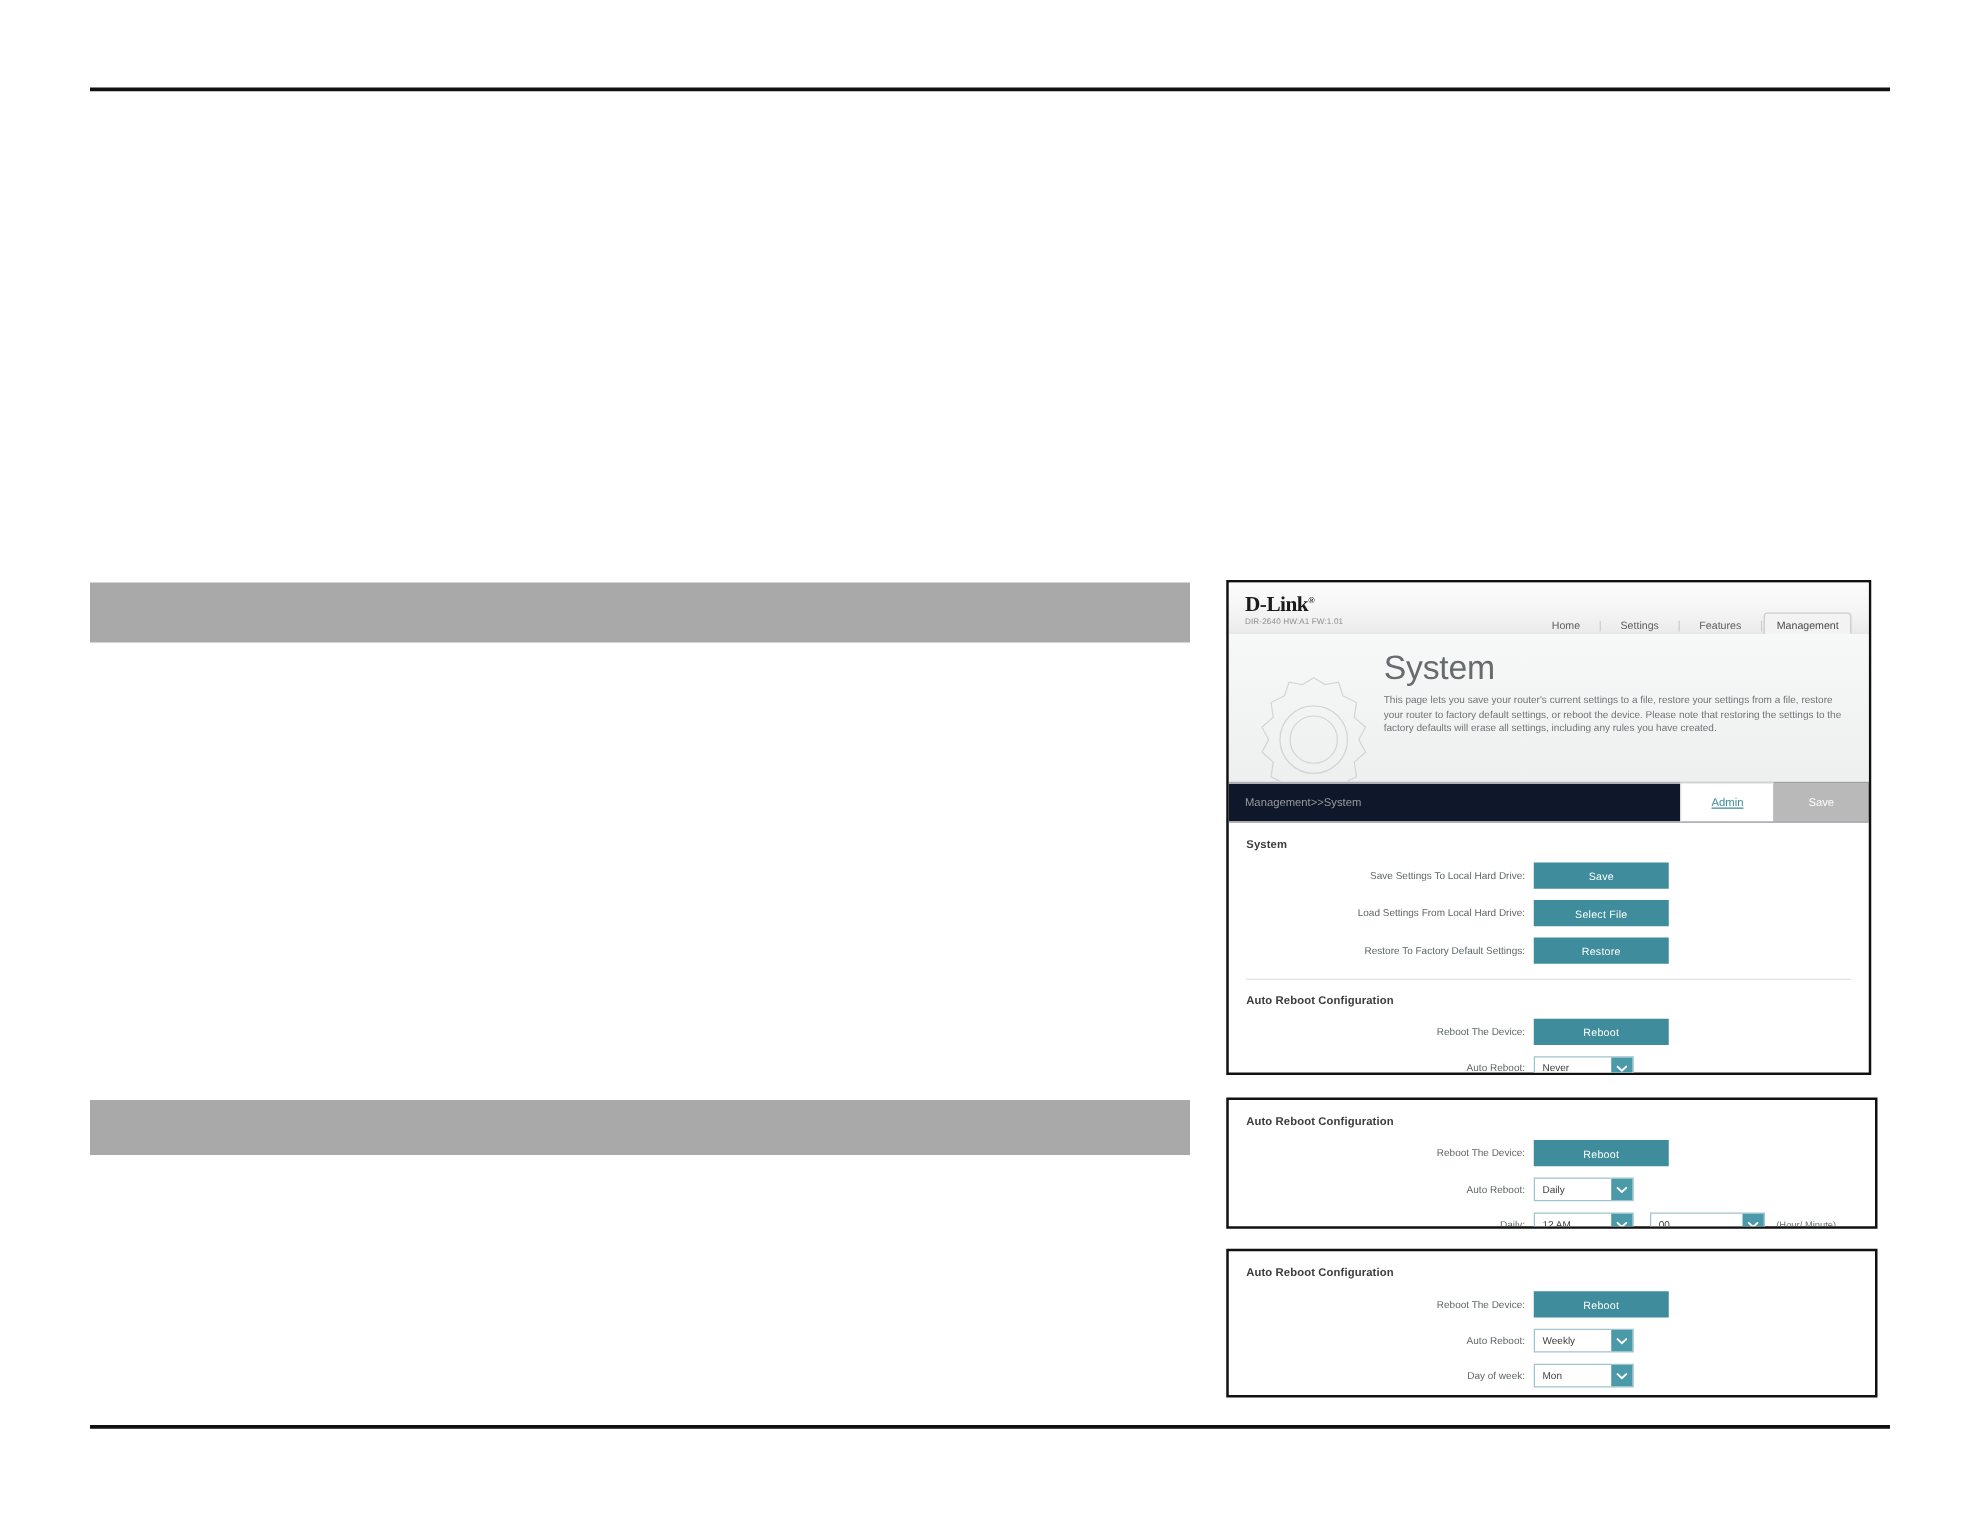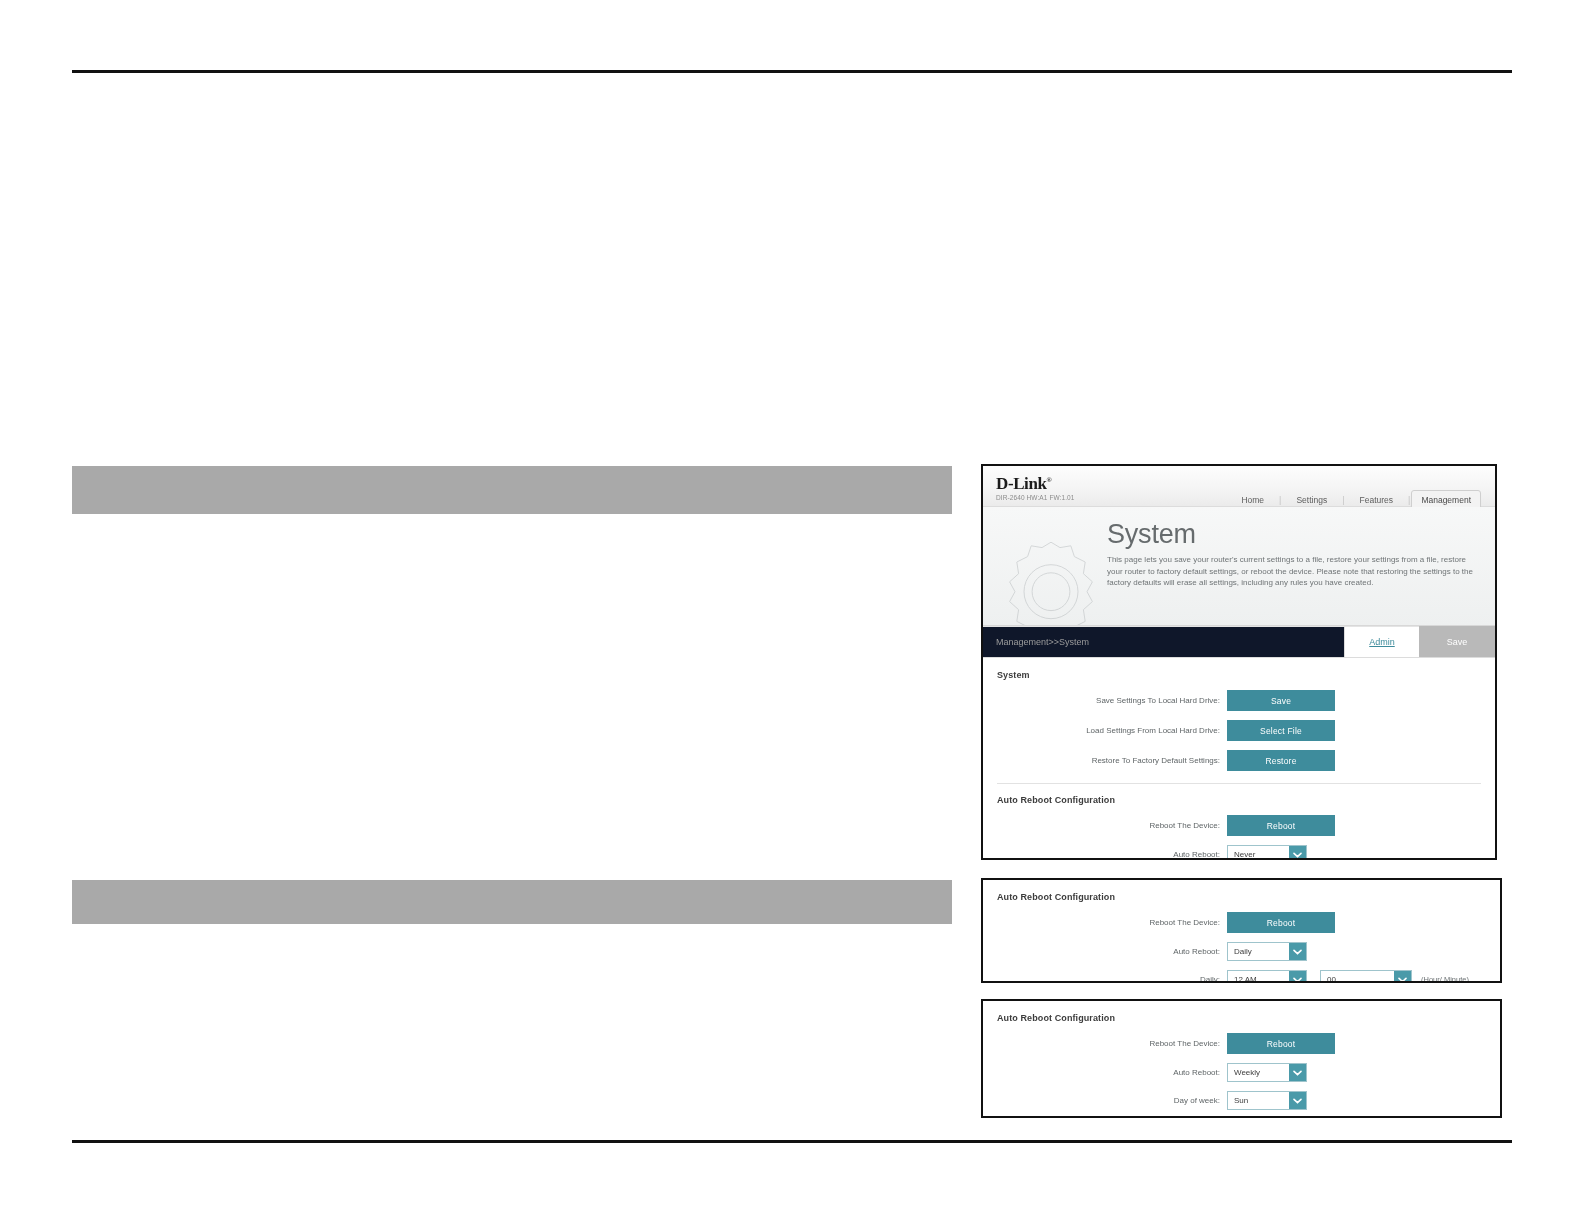"Sun" div.sel-val { text: Sun -> Mon }
